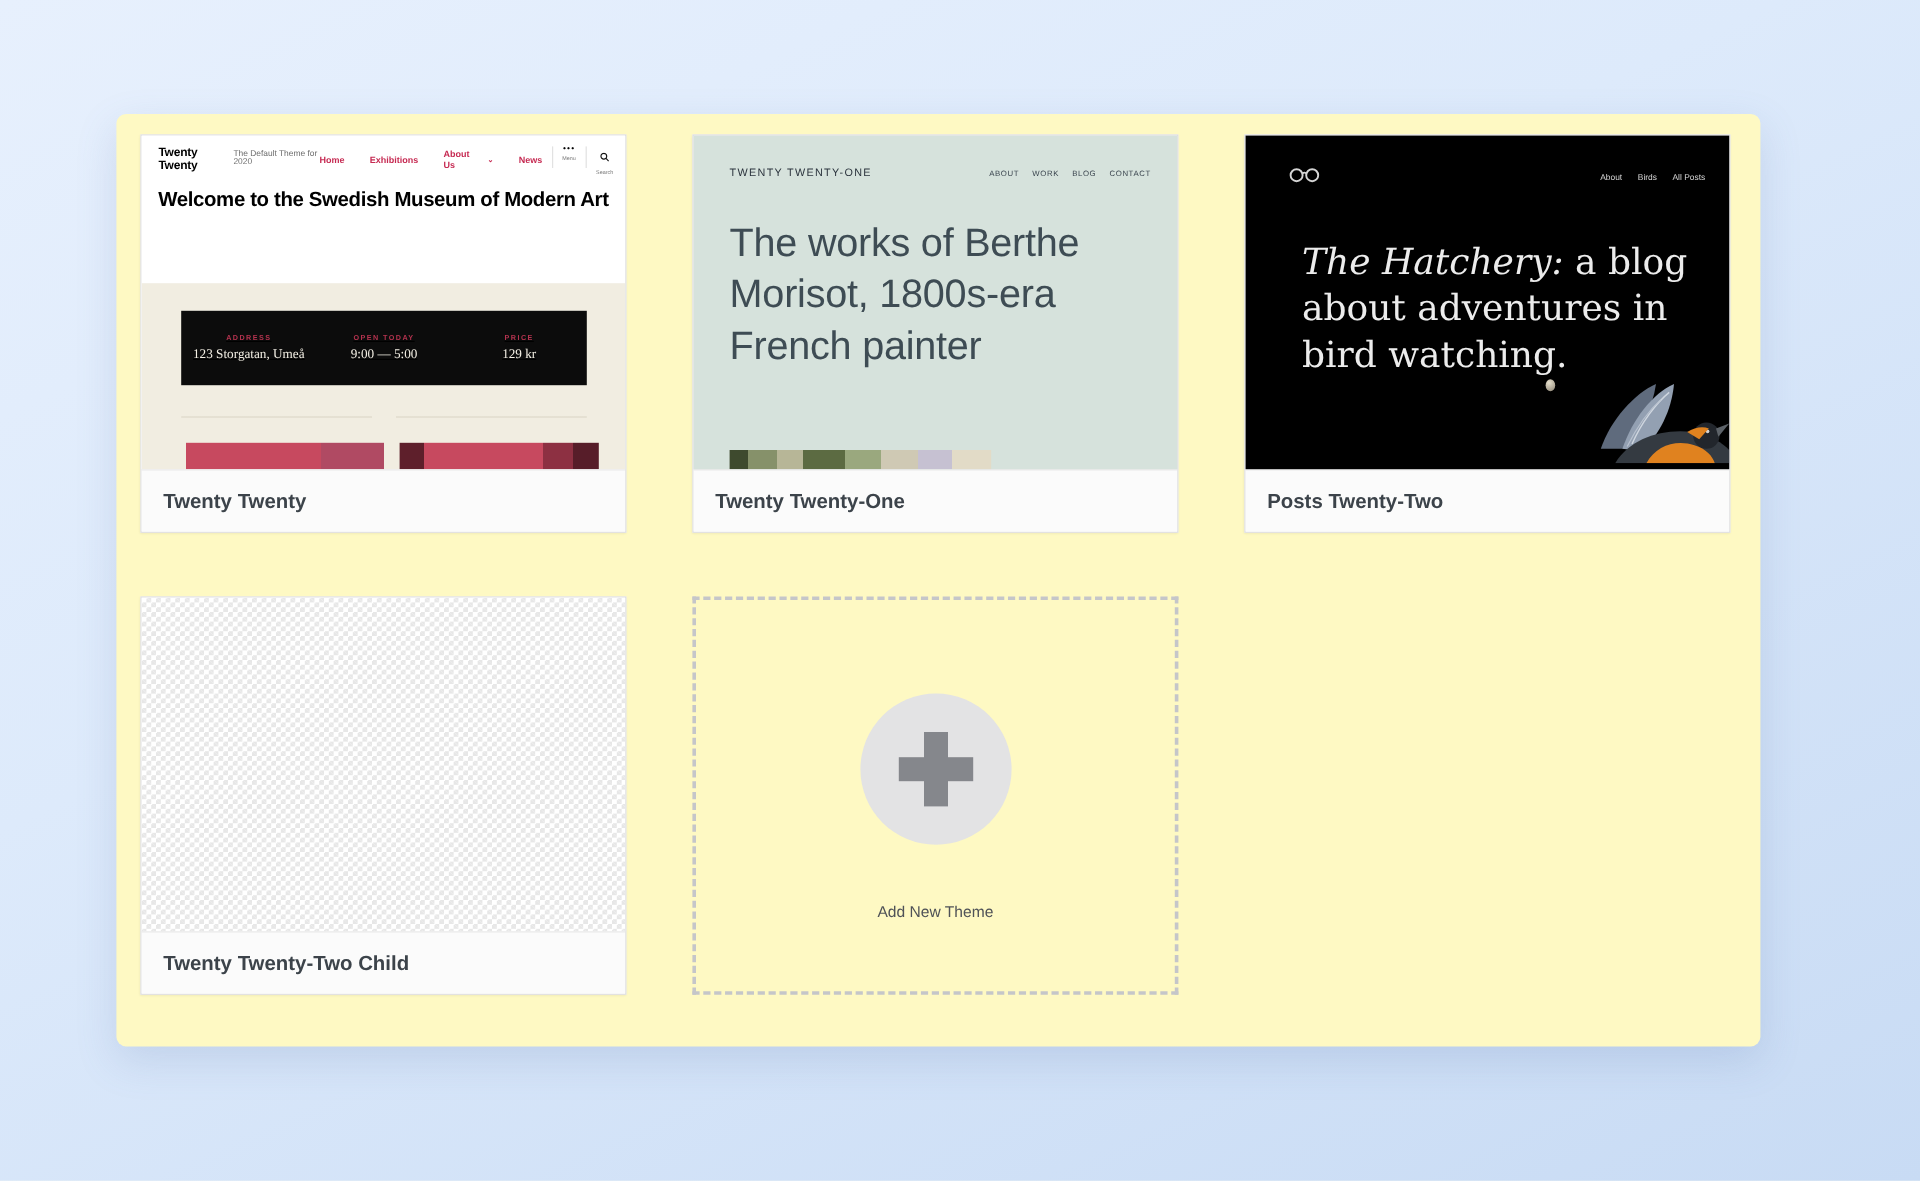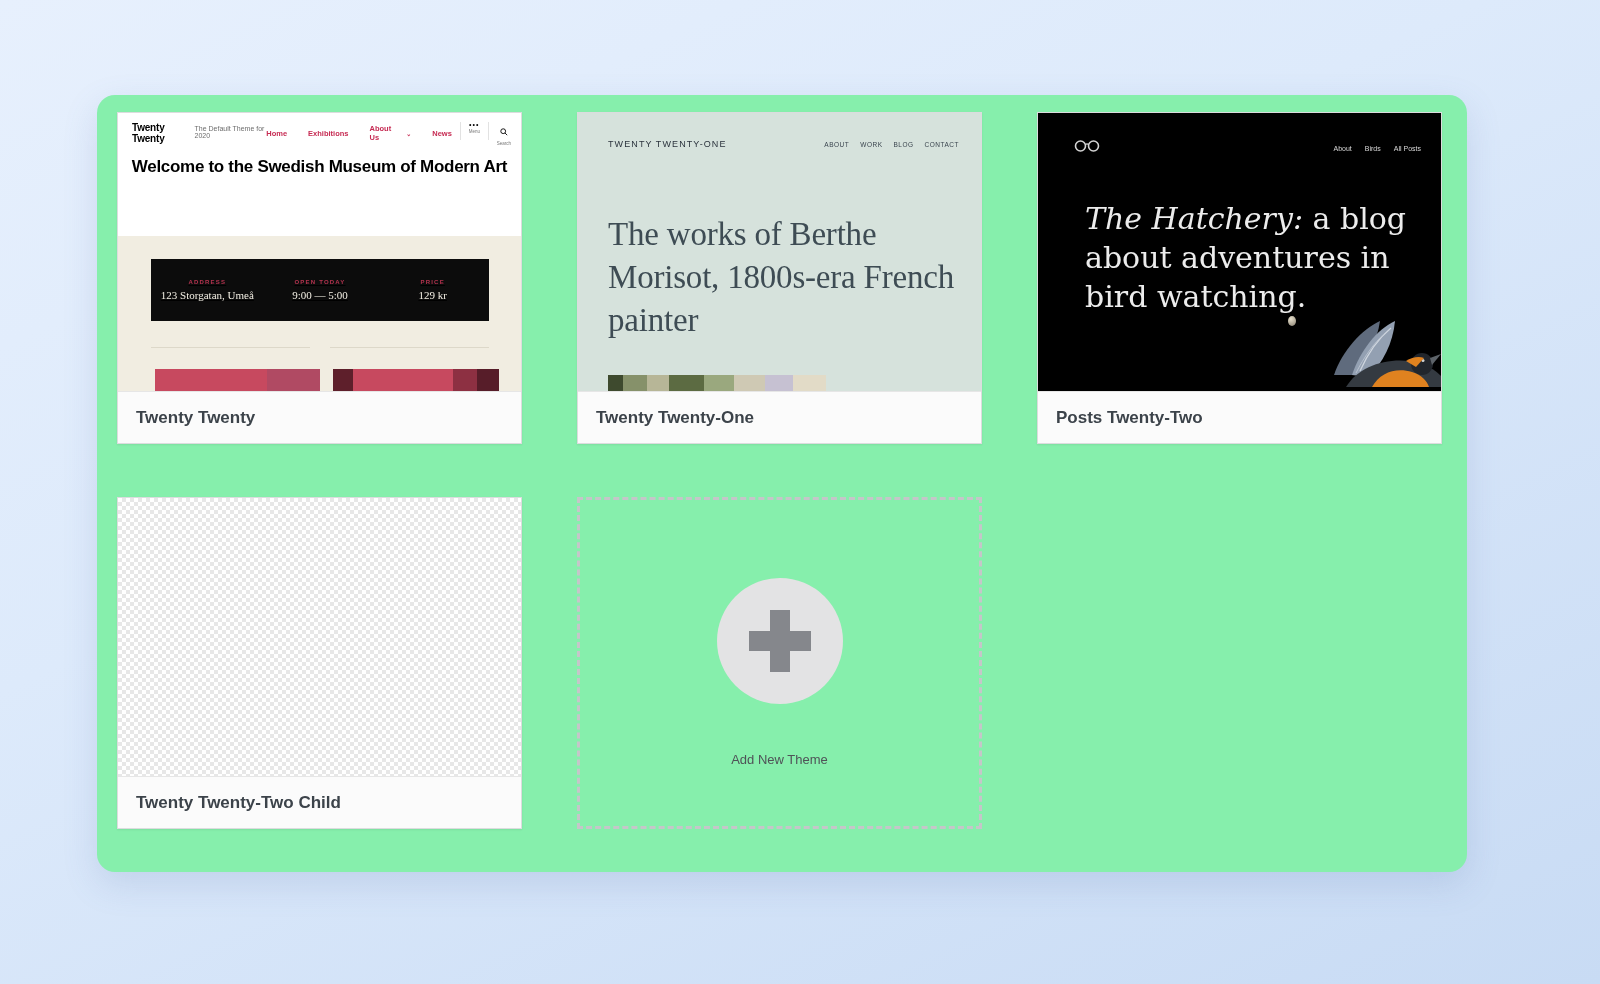"Twenty Twenty" .panel { background: #86efac -> #fef9c3; border-radius: 18px -> 8px }
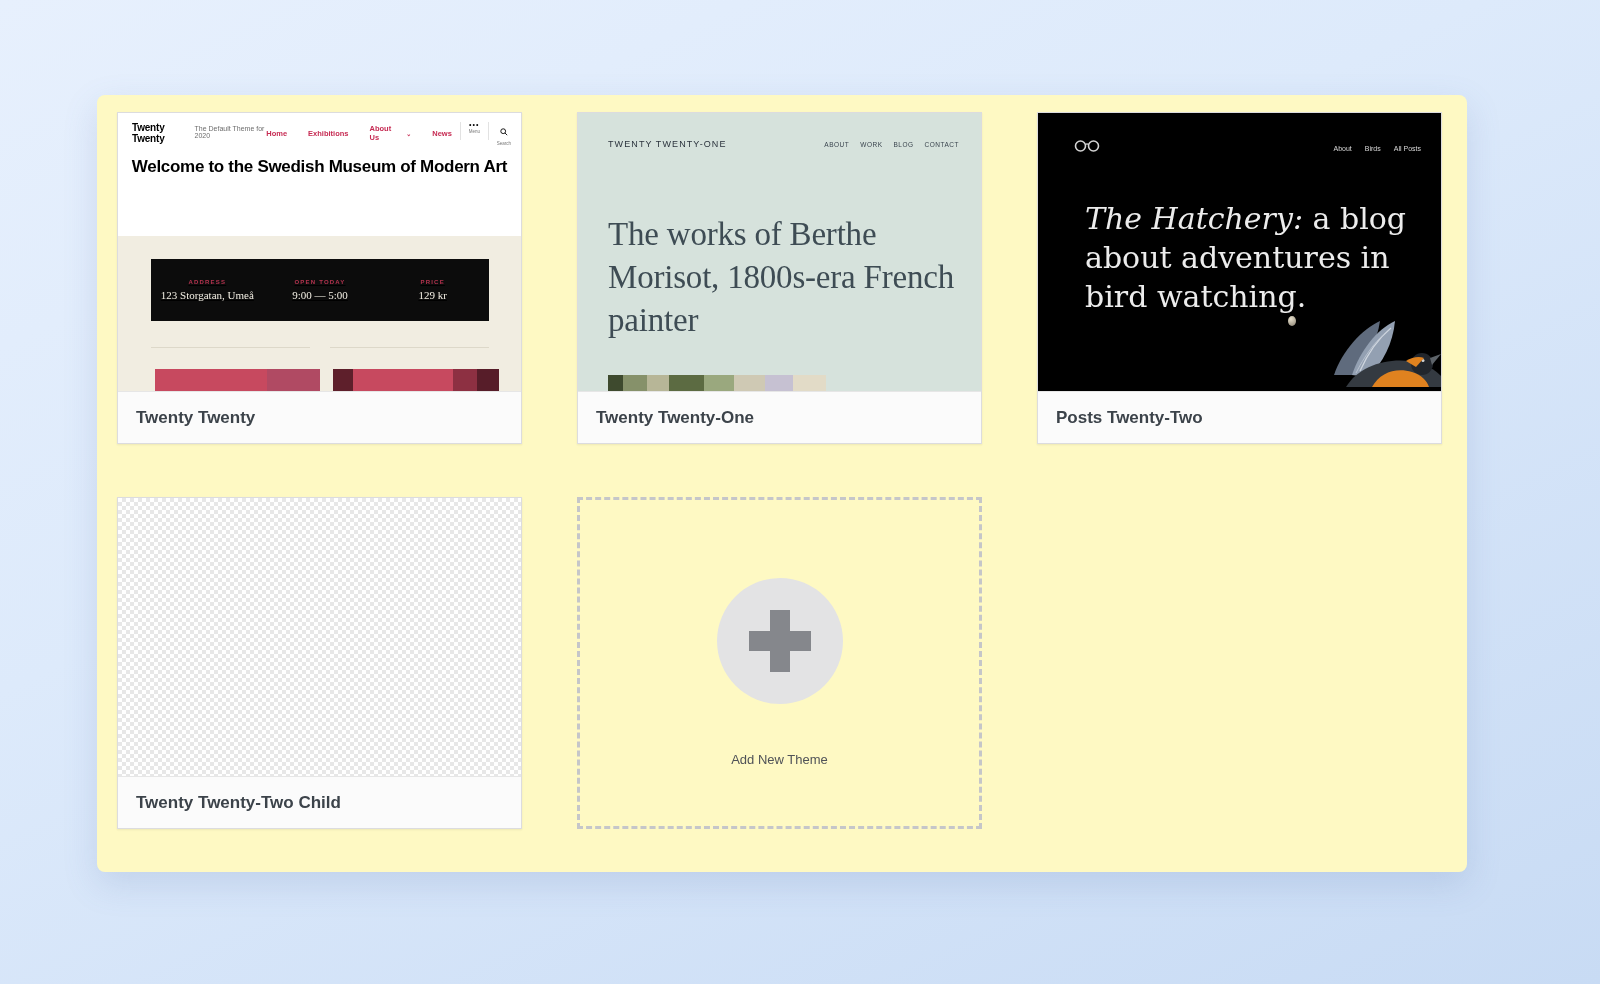"The works of Berthe Morisot," .tt21-heading { font-family: Liberation Serif, serif -> none; top: 100px -> 68px }
